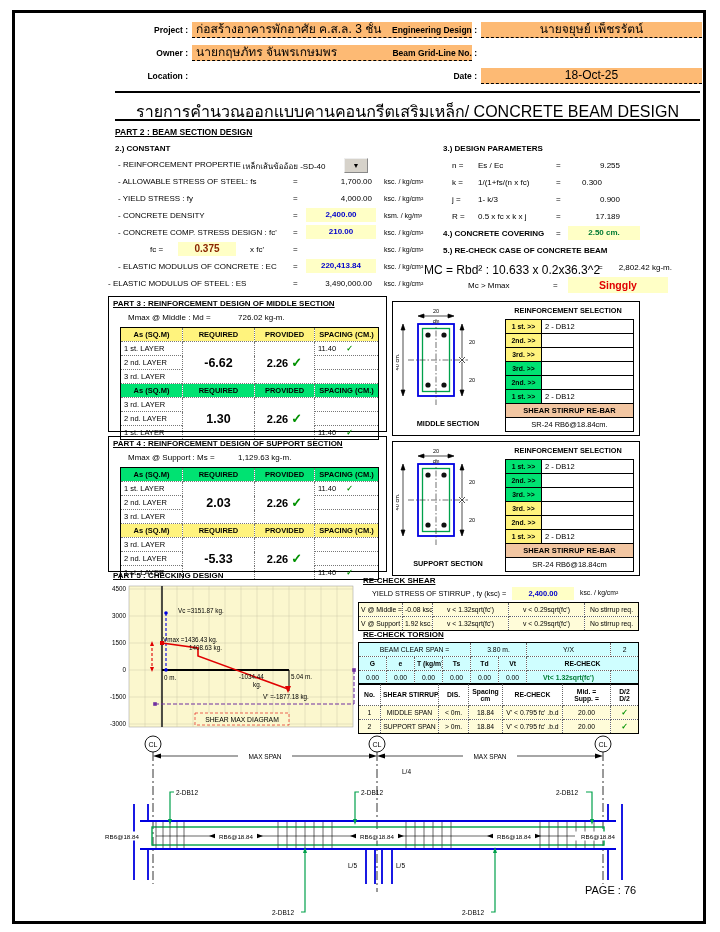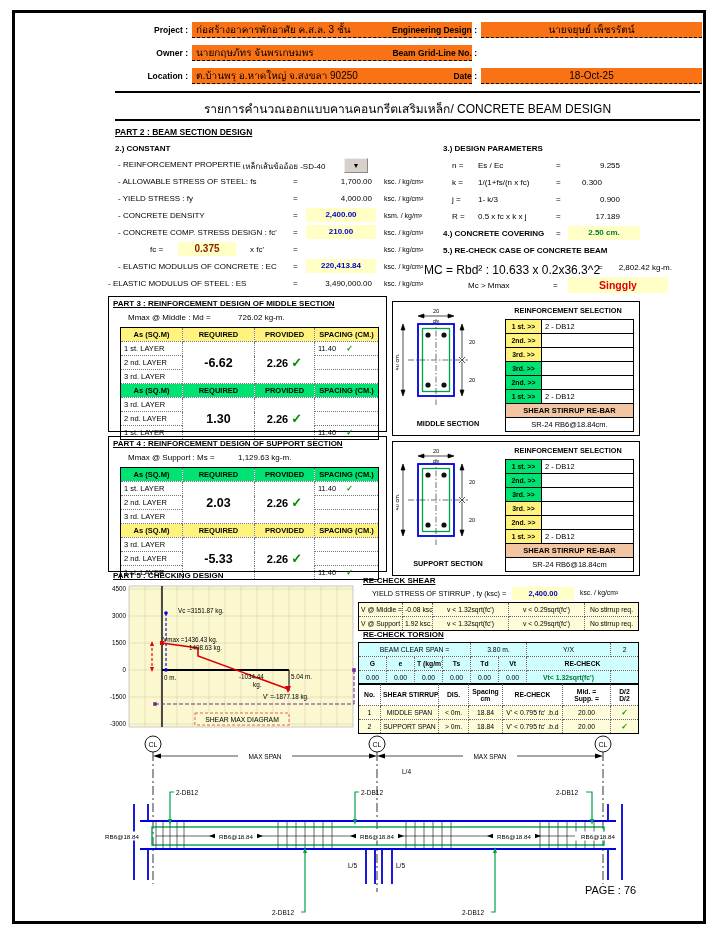"ก่อสร้างอาคารพักอาศัย ค.ส.ล. 3 ชั้น" .ybox { background: #f97316 -> #fdba74; font-size: 10px -> 12px }
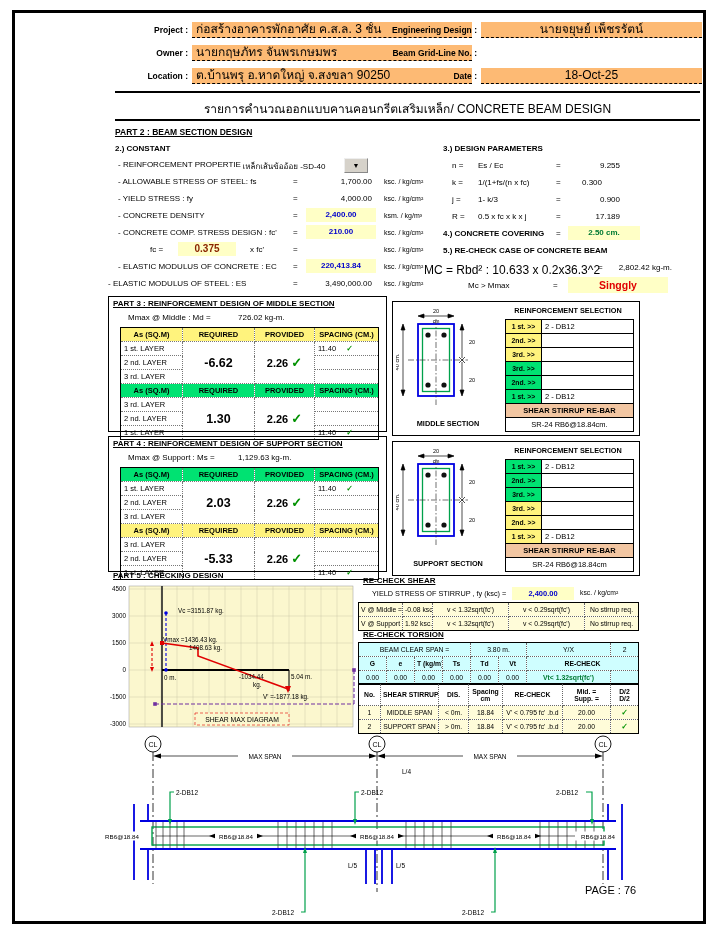"ต.บ้านพรุ อ.หาดใหญ่ จ.สงขลา 90250" div.a { html: <div>ต.บ้านพรุ อ.หาดใหญ่ จ.สงขลา 90250</div> -> none }
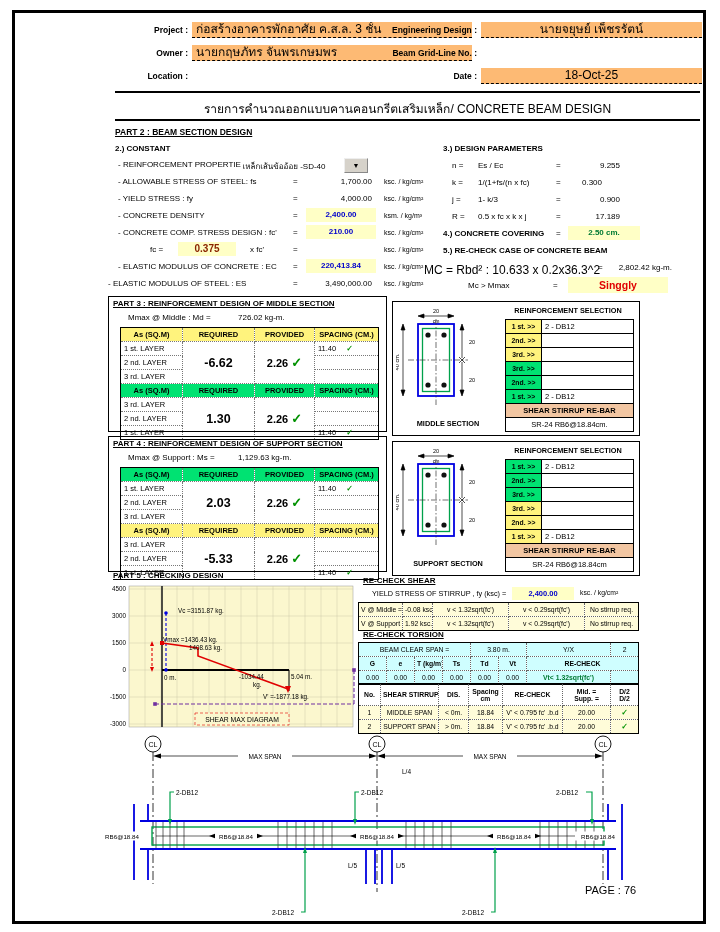"รายการคำนวณออกแบบคานคอนกรีตเสริมเหล็ก/" div.a { font-size: 12px -> 16px }
